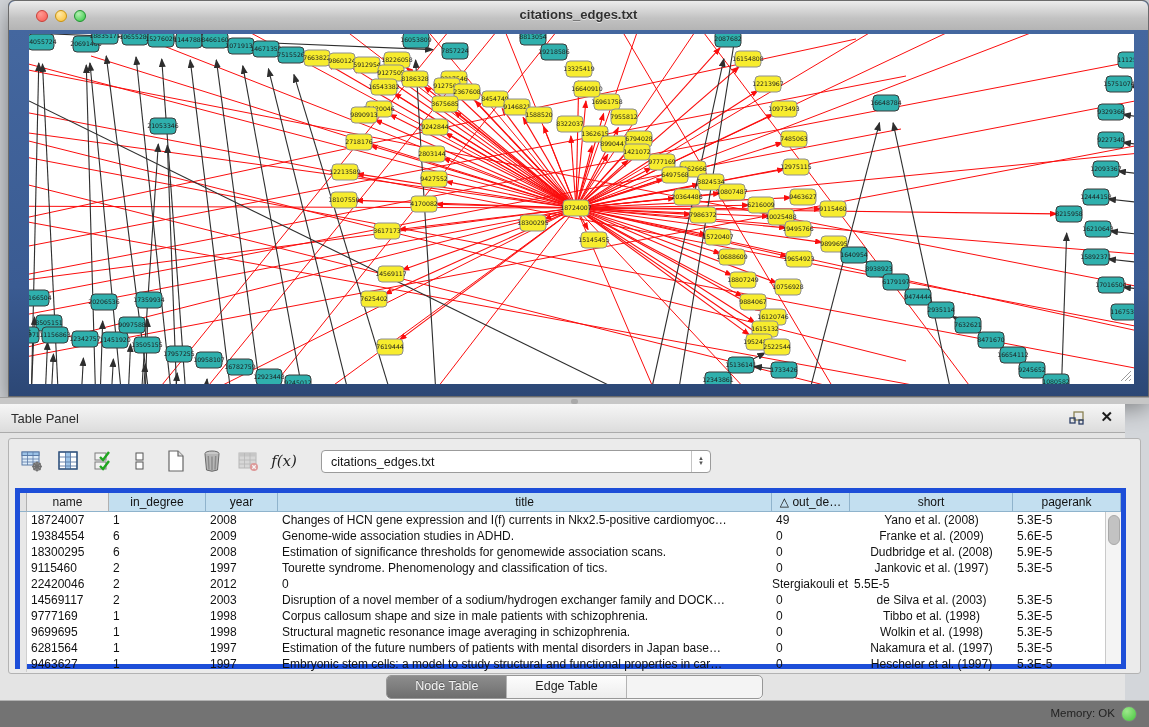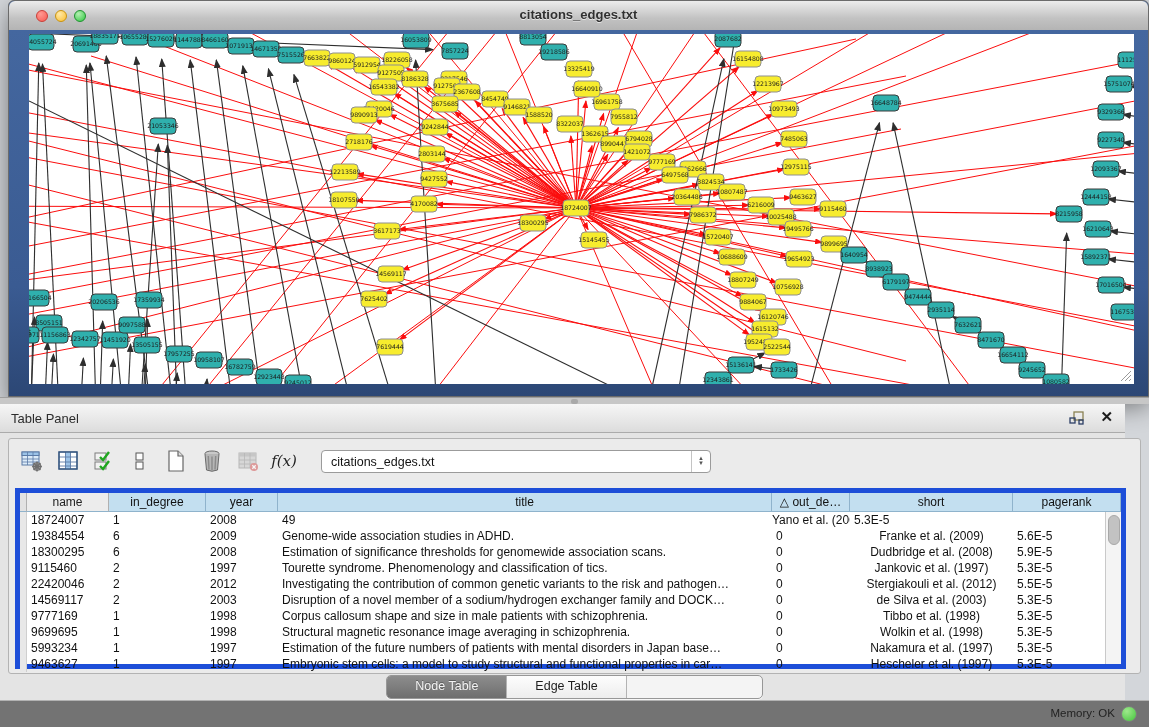"Changes of HCN gene expression" div.c { html: none -> <div>Changes of HCN gene expression and I(f) currents in Nkx2.5-positive cardiomyoc…</div> }
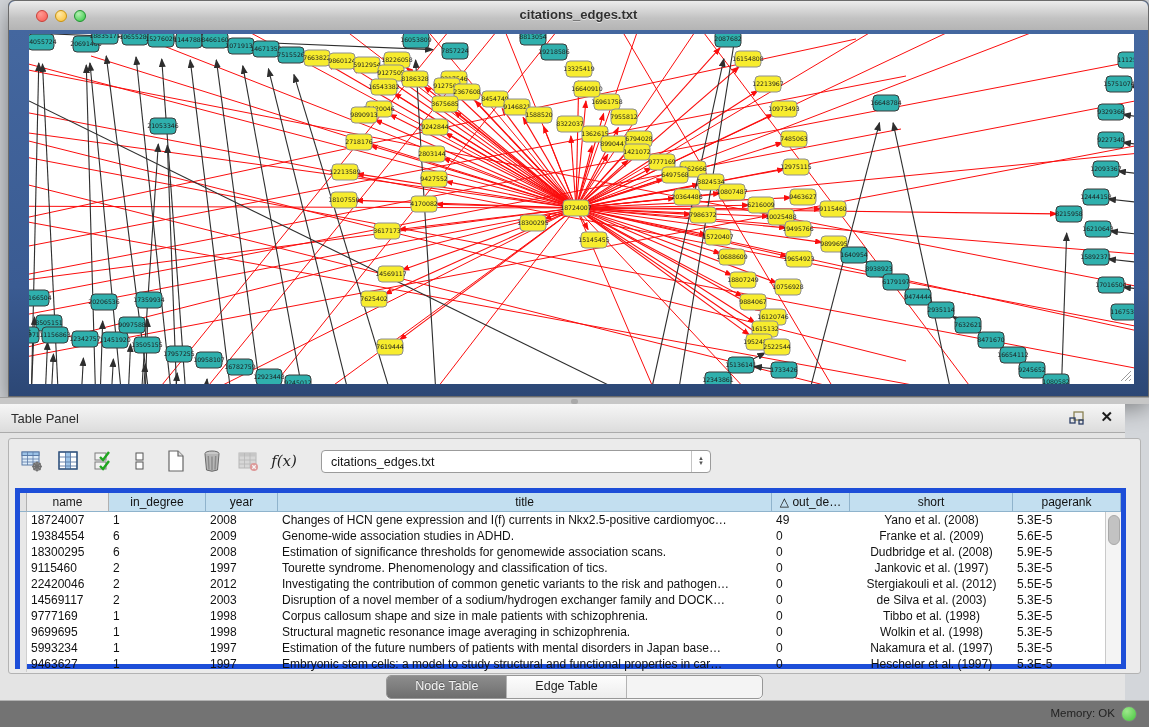"Investigating the contribution of common" div.c { html: <div>Investigating the contribution of common genetic variants to the risk and pathogen…</div> -> none }
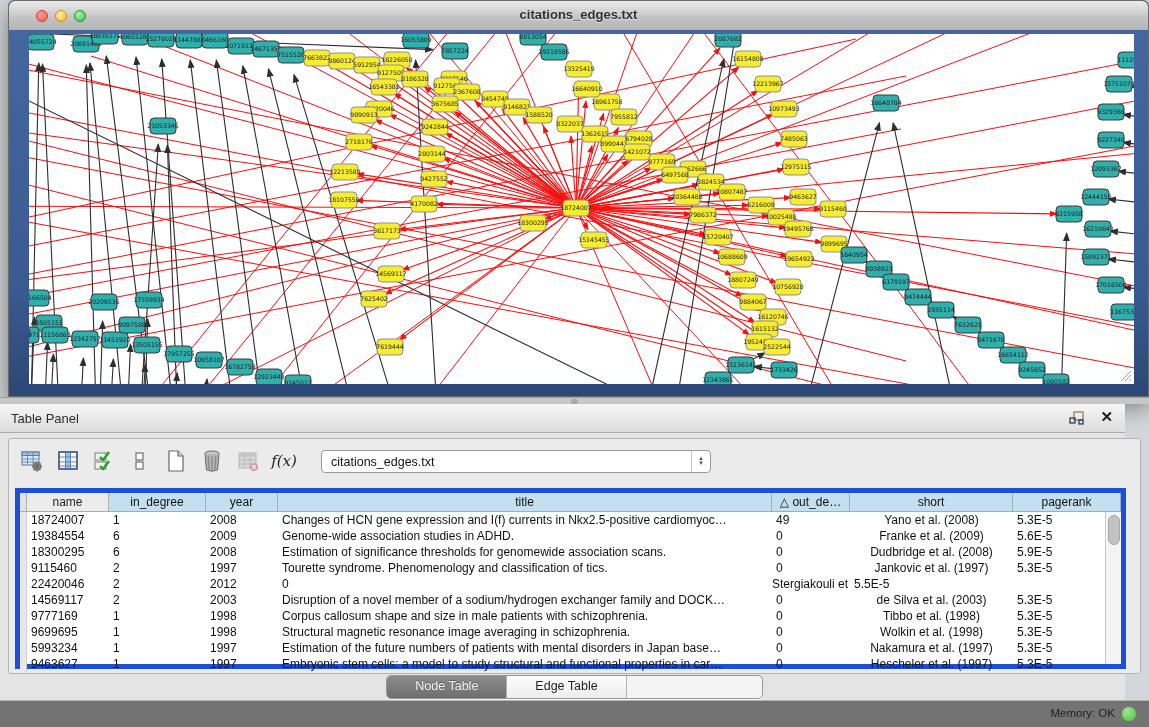"5993234" div.c { text: 5993234 -> 6281564 }
